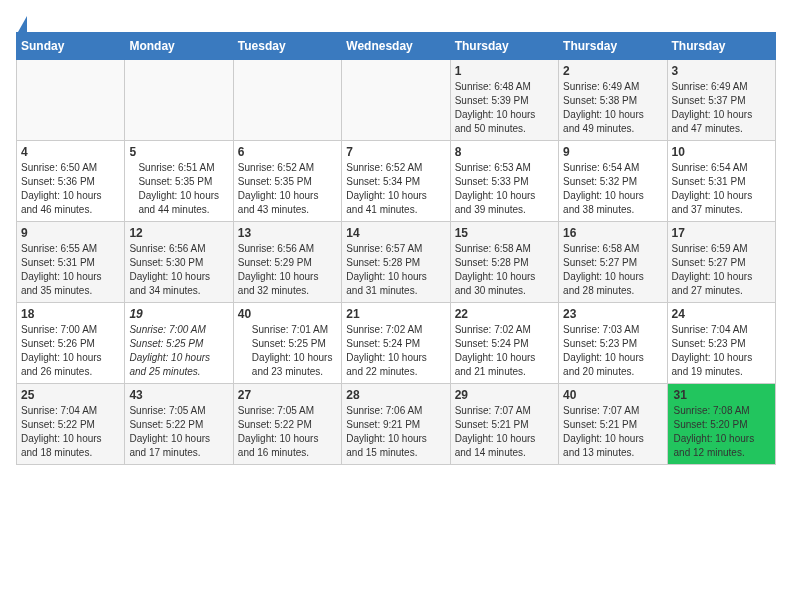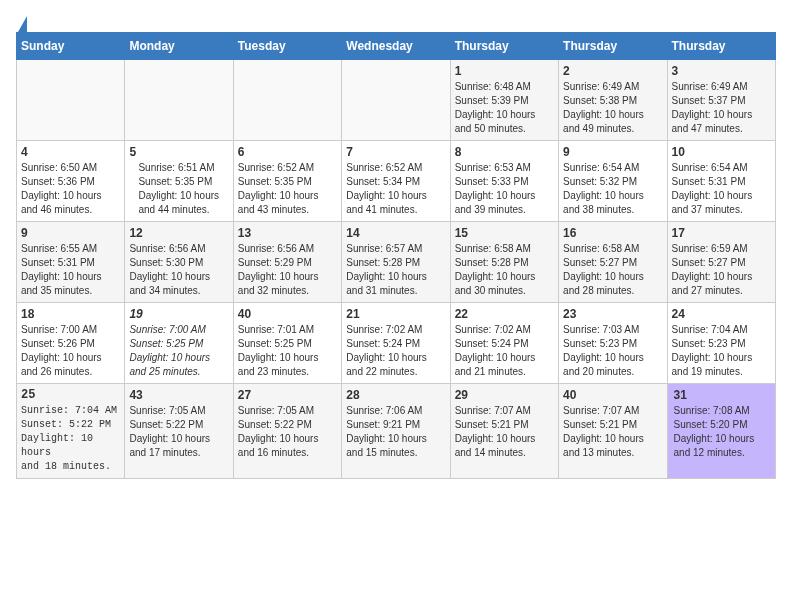"Sunrise: 7:01 AM" div.day-info { margin-left: none -> 14px }
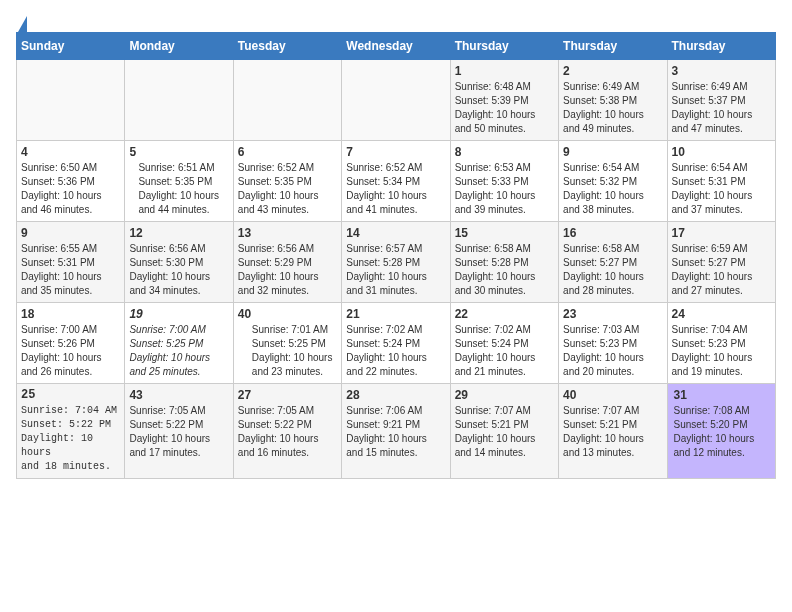"25" td { font-family: Liberation Mono, monospace -> none }
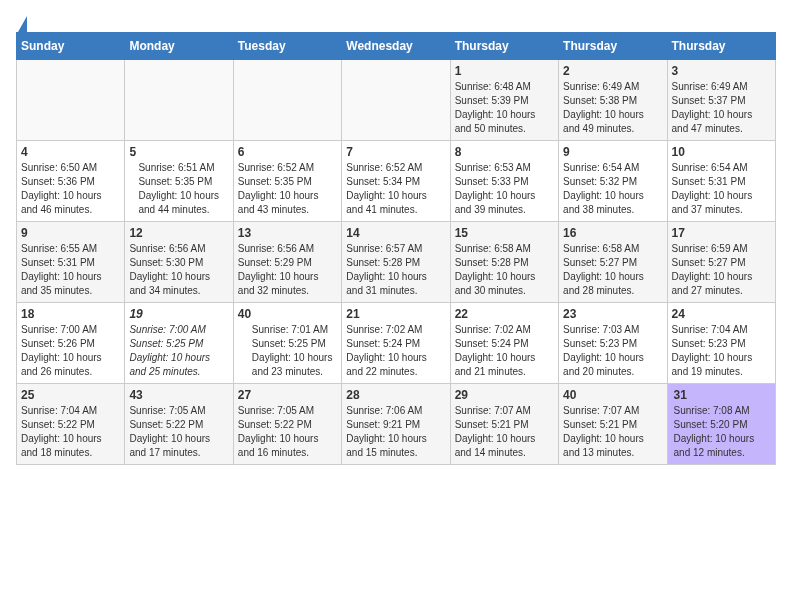"31" td { background: #c4b5fd -> #22c55e }
